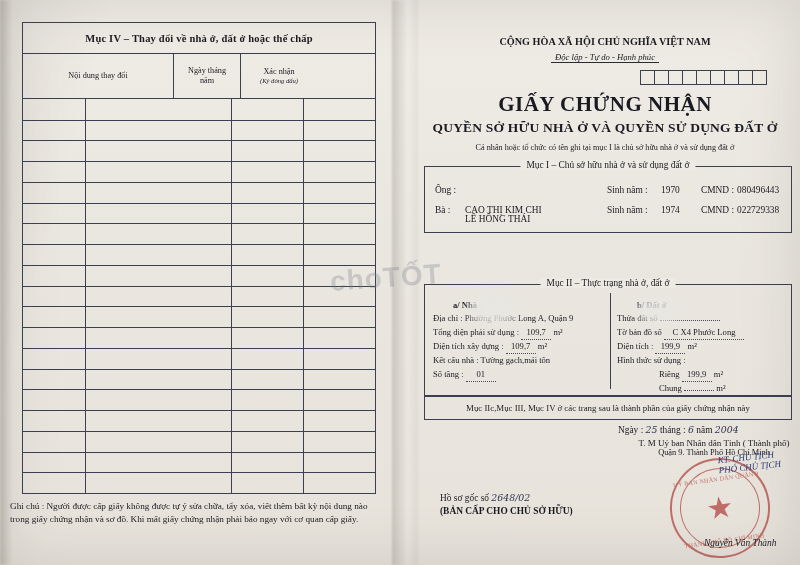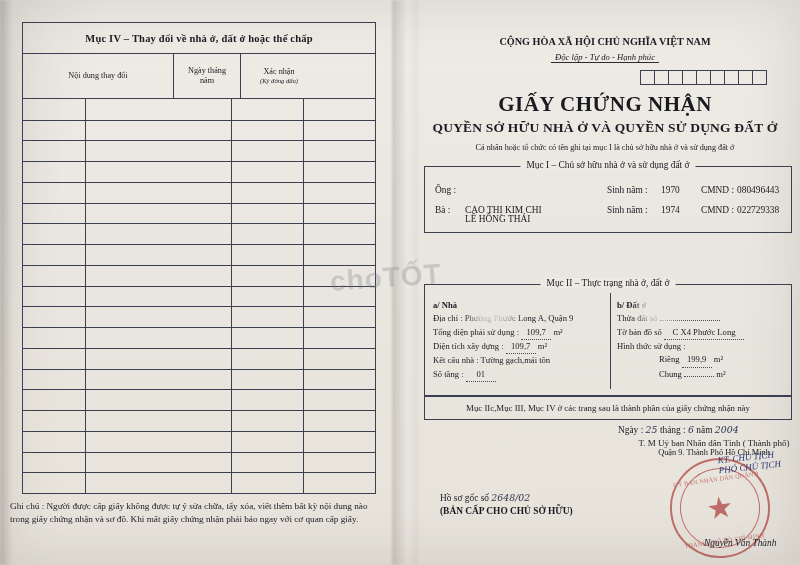"a/ Nhà" .hdr-ab { margin-left: none -> 20px }
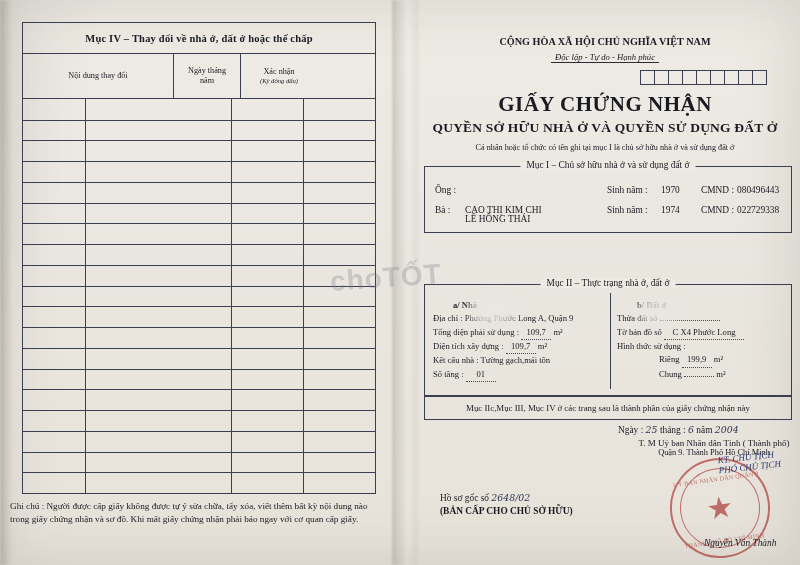"Diện tích : 199,9 m²" div { html: none -> <div> <span>Diện tích :</span> <span>199,9</span> <span>m²</span> </div> }
